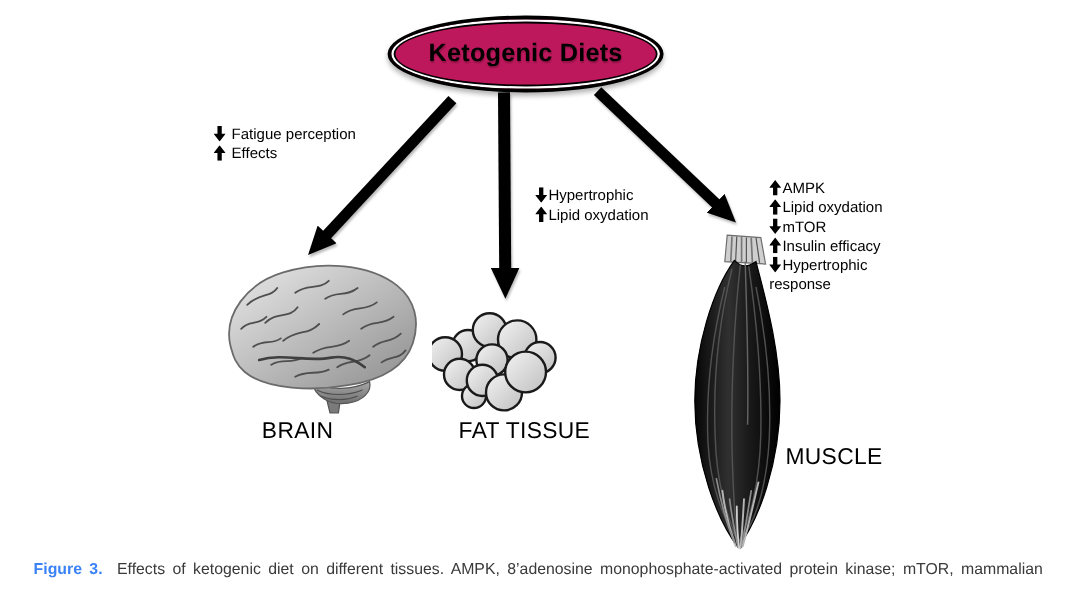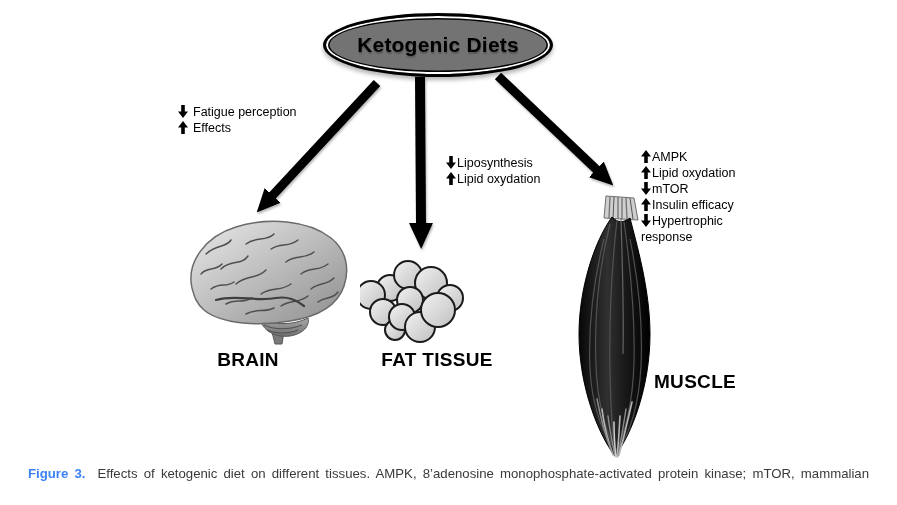"Ketogenic Diets" .ellipse { background: #737373 -> #be185d }
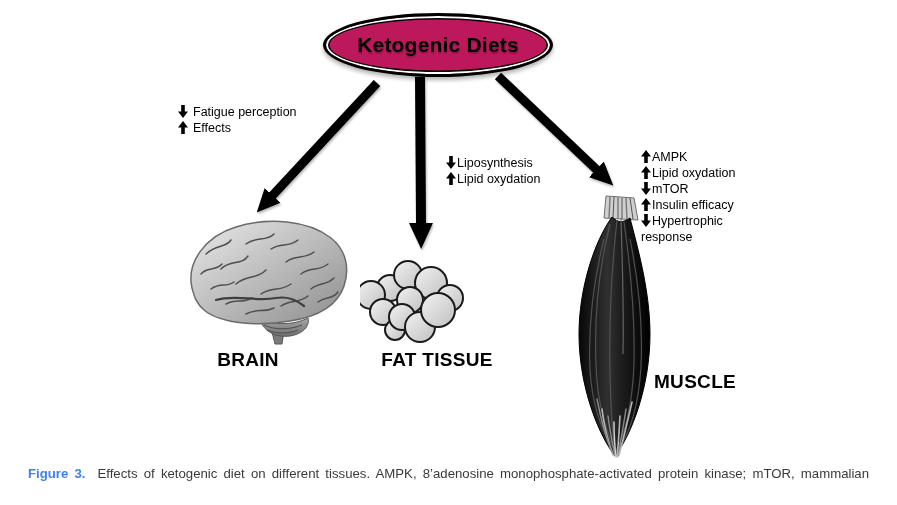"Liposynthesis" span { text: Liposynthesis -> Hypertrophic }
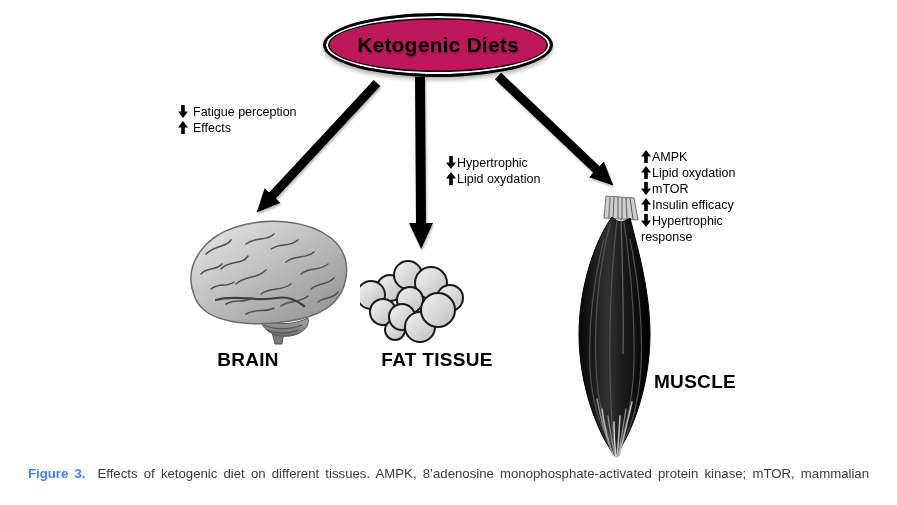"BRAIN" .tissue-label { font-weight: bold -> normal }
